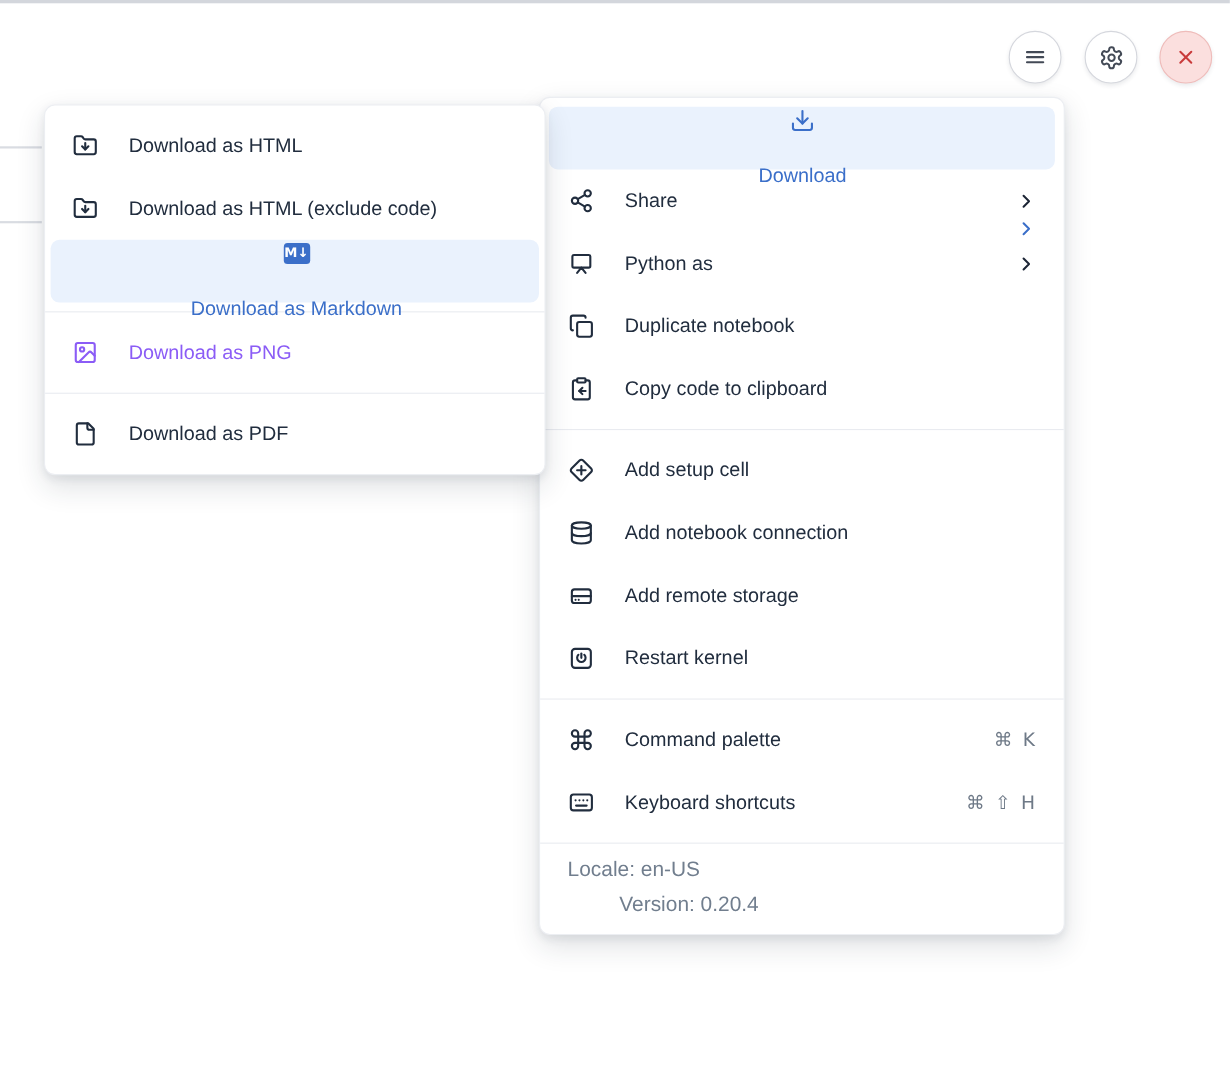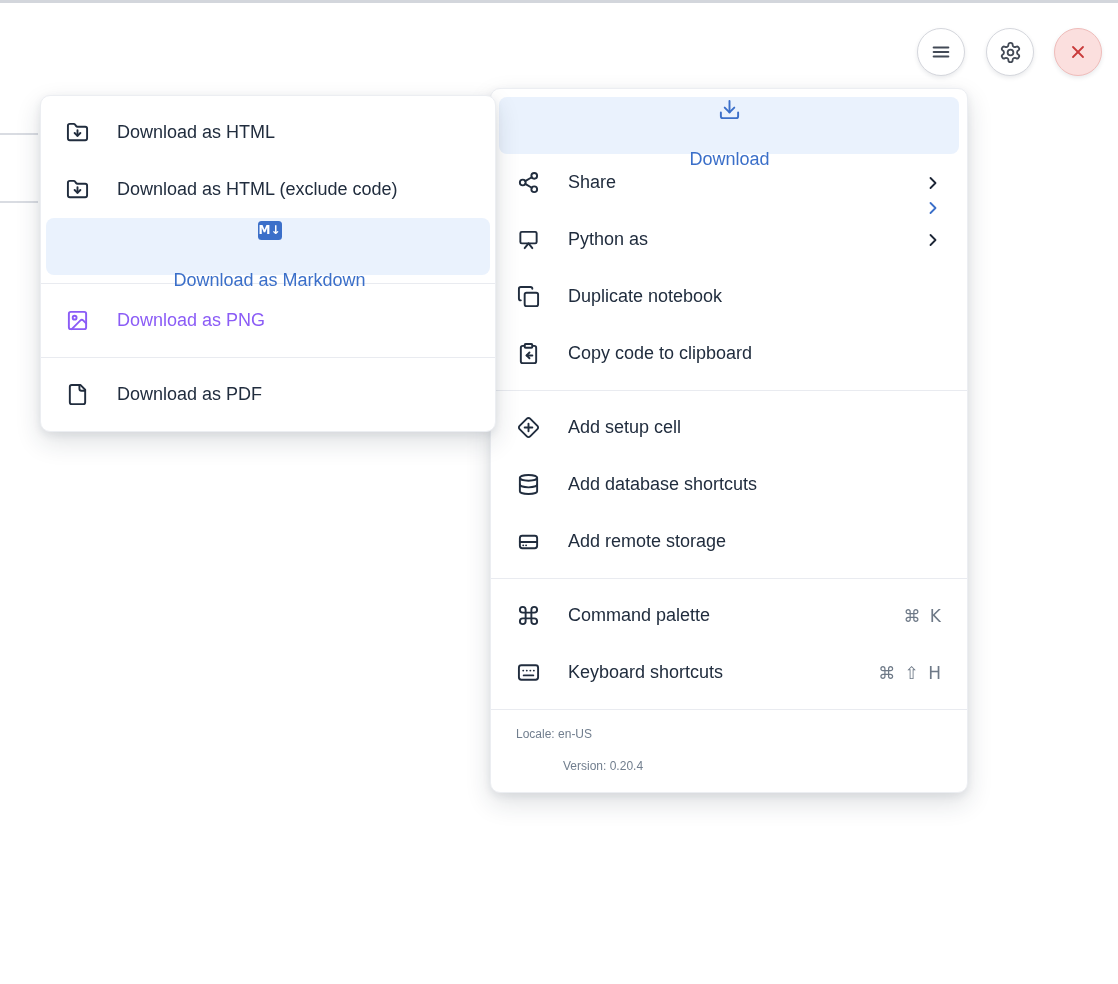"Add database shortcuts" span.mlabel { text: database shortcuts -> notebook connection }
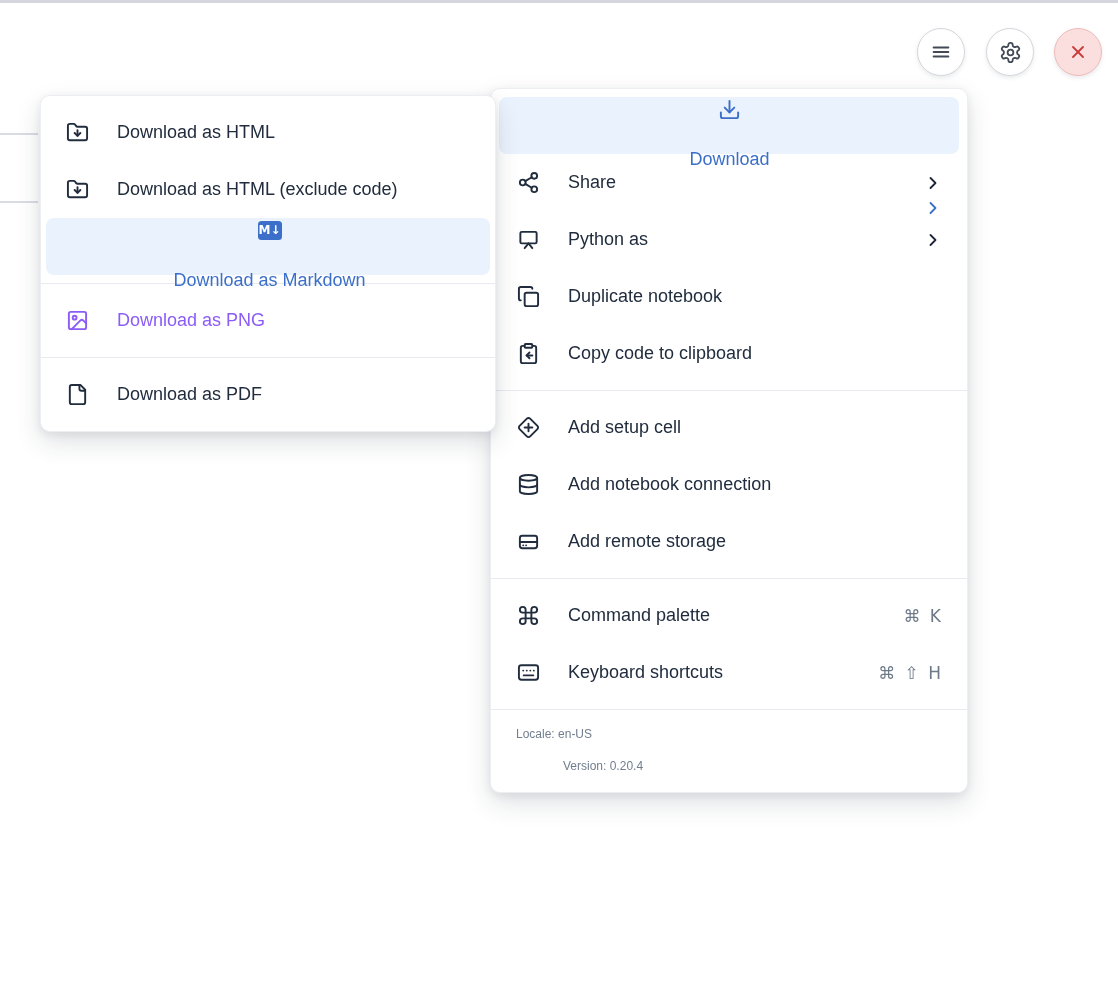"Restart kernel" div.mrow { html: none -> <div> <span> <svg> <rect></rect> <path></path> <path></path> </svg> </span> <span>Restart kernel</span> </div> }
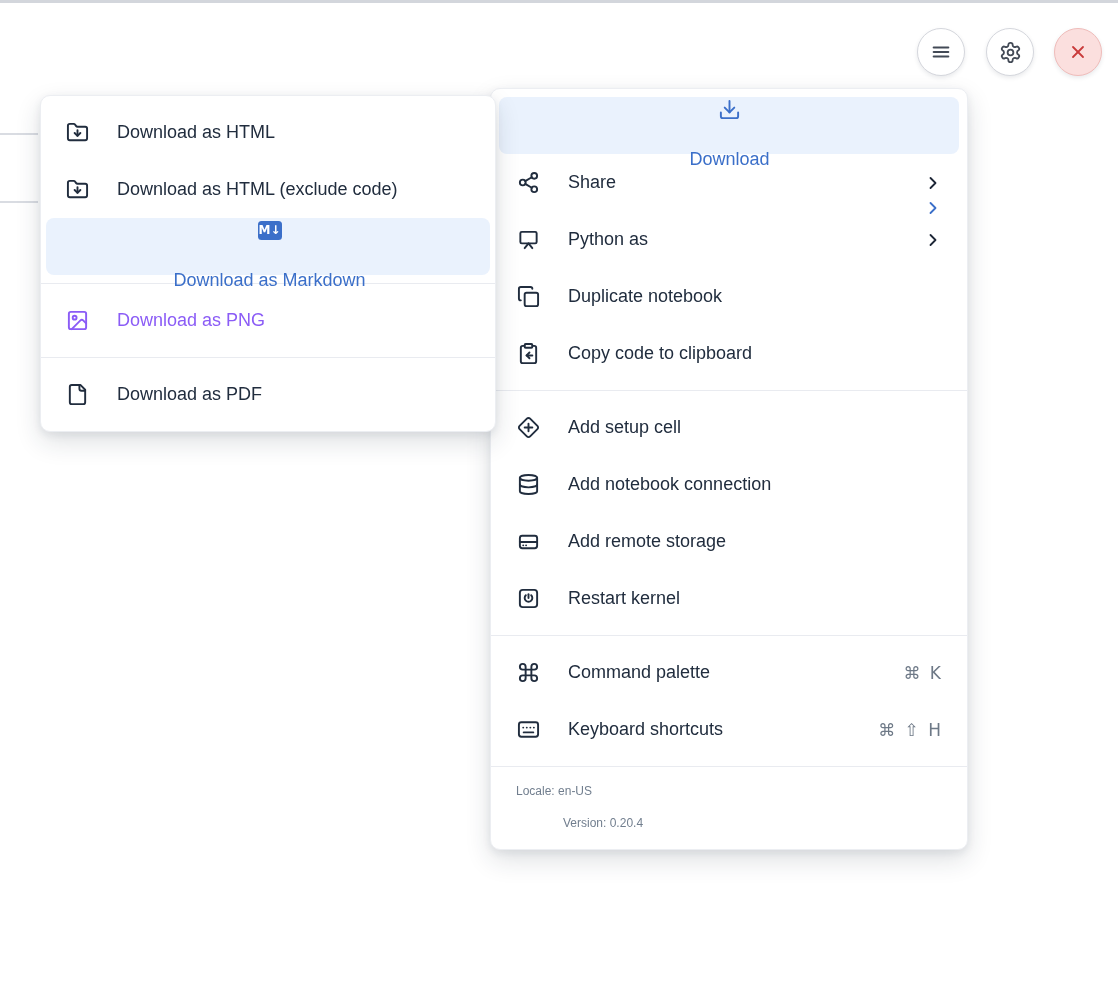"Locale: en-US" .menu-footer { font-size: 12px -> 19px }
